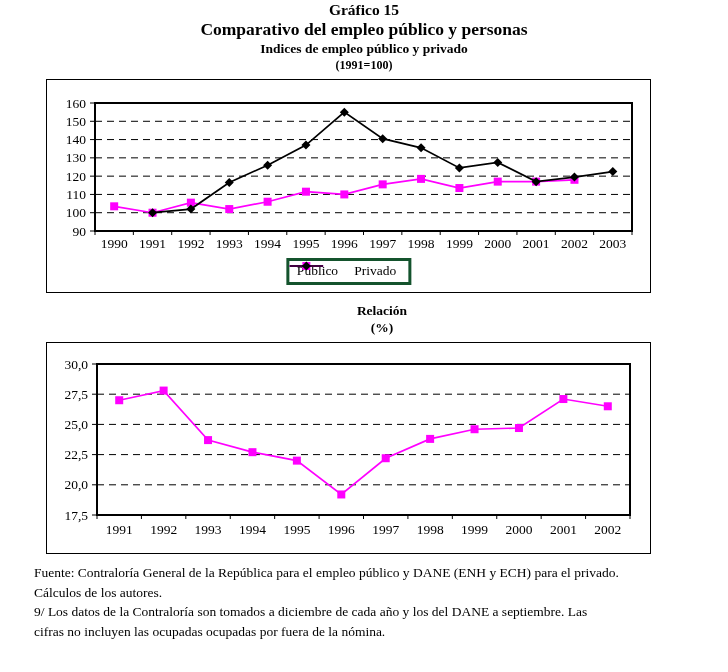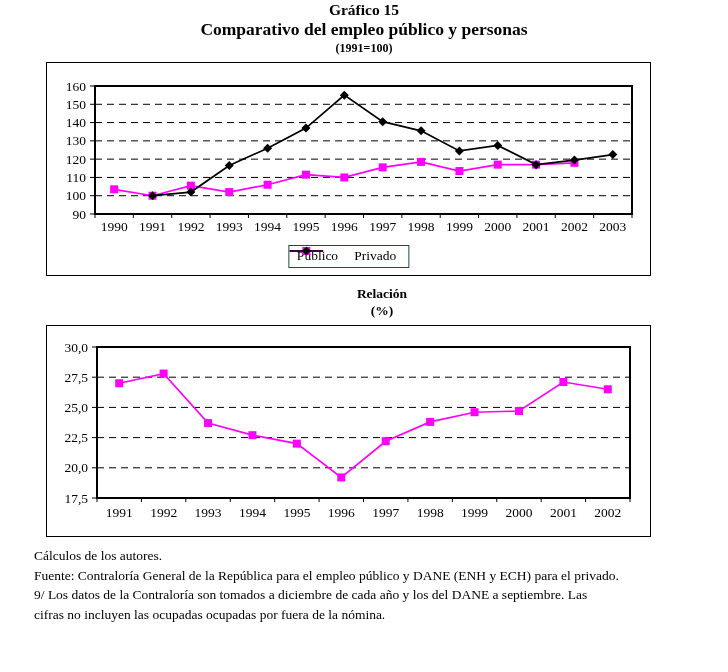"Indices de empleo público y" div.h3 { html: none -> <div>Indices de empleo público y privado</div> }
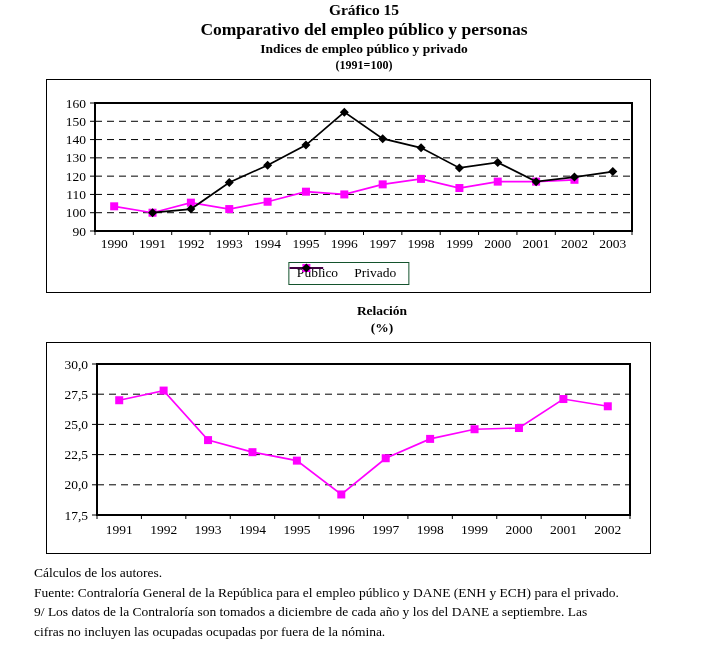"Público" .legend { border: 1px solid #14532d -> 3px solid #14532d }
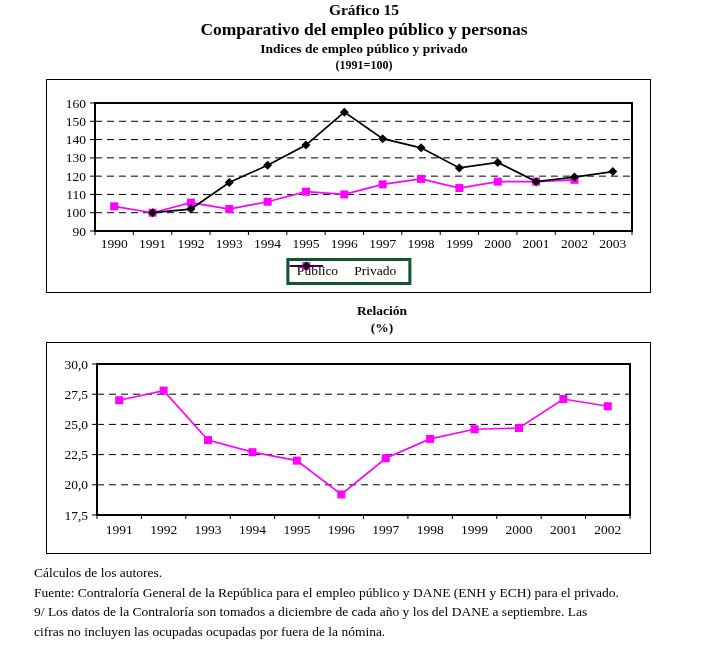"Cálculos de los autores." div { order: before "Fuente: Contraloría General de la" -> after "Fuente: Contraloría General de la" }
